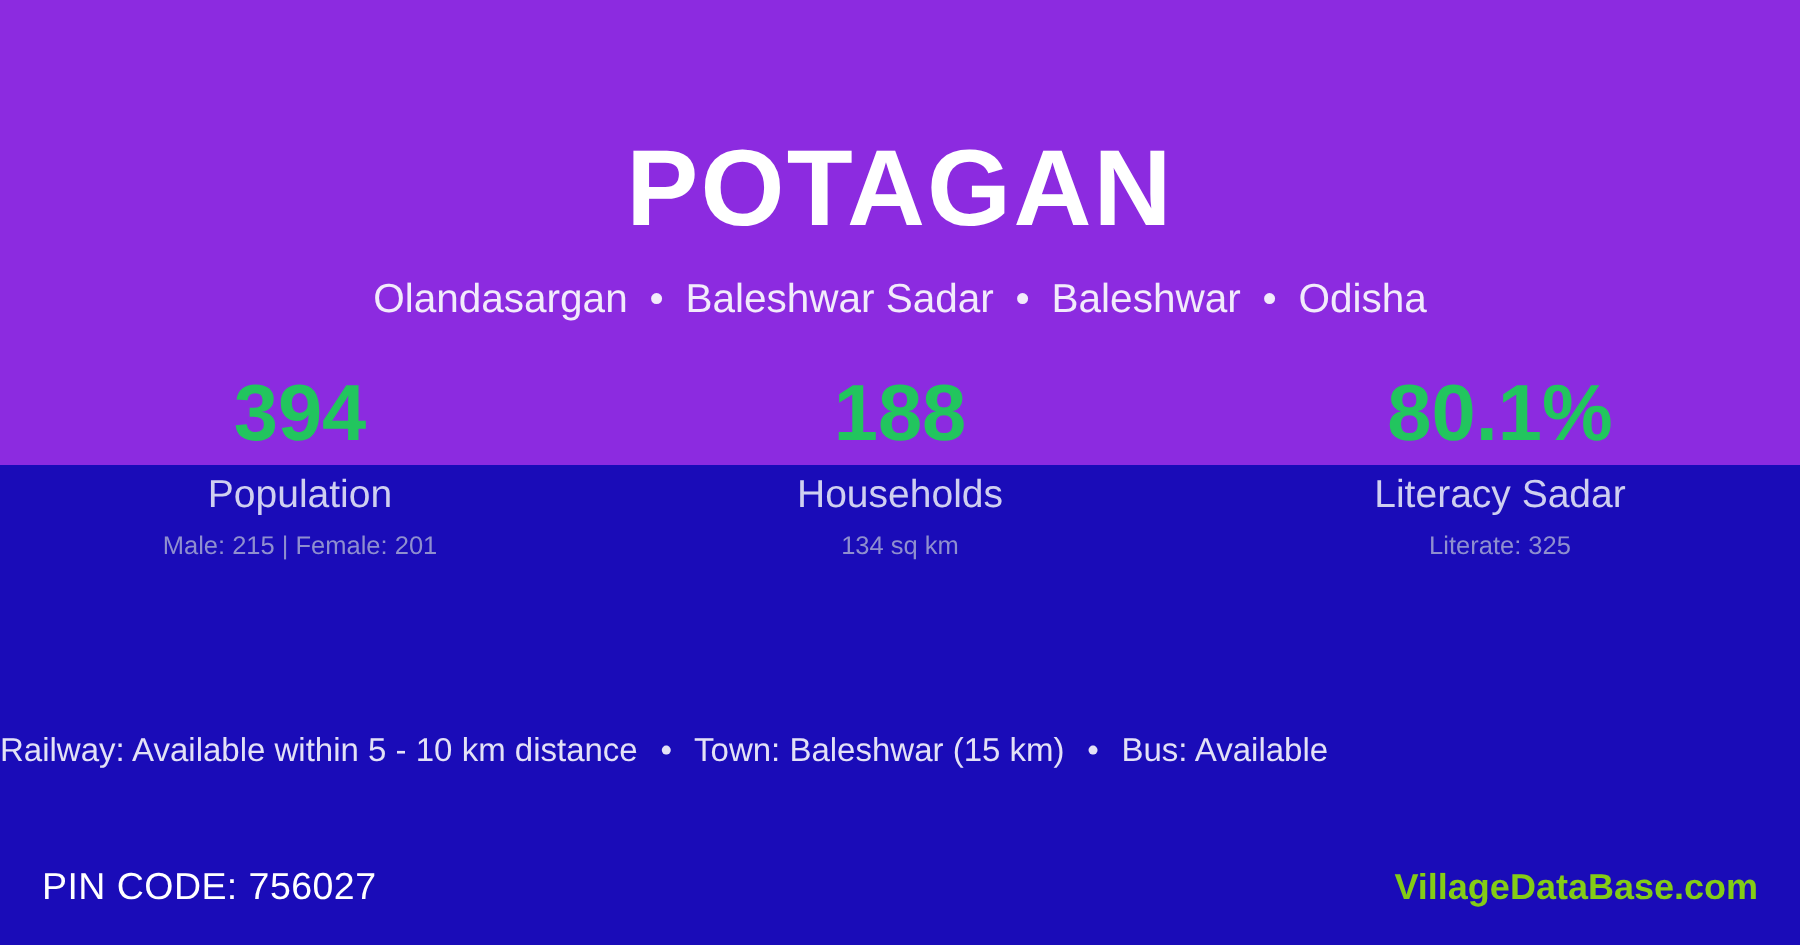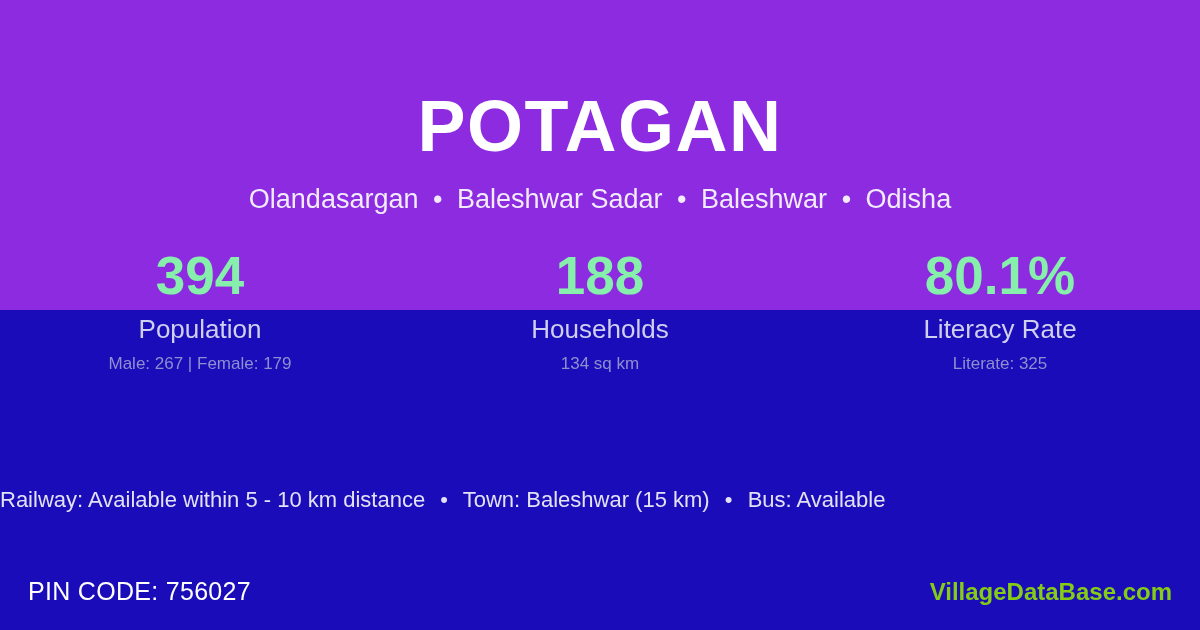"394" .stat-value { color: #86efac -> #22c55e }
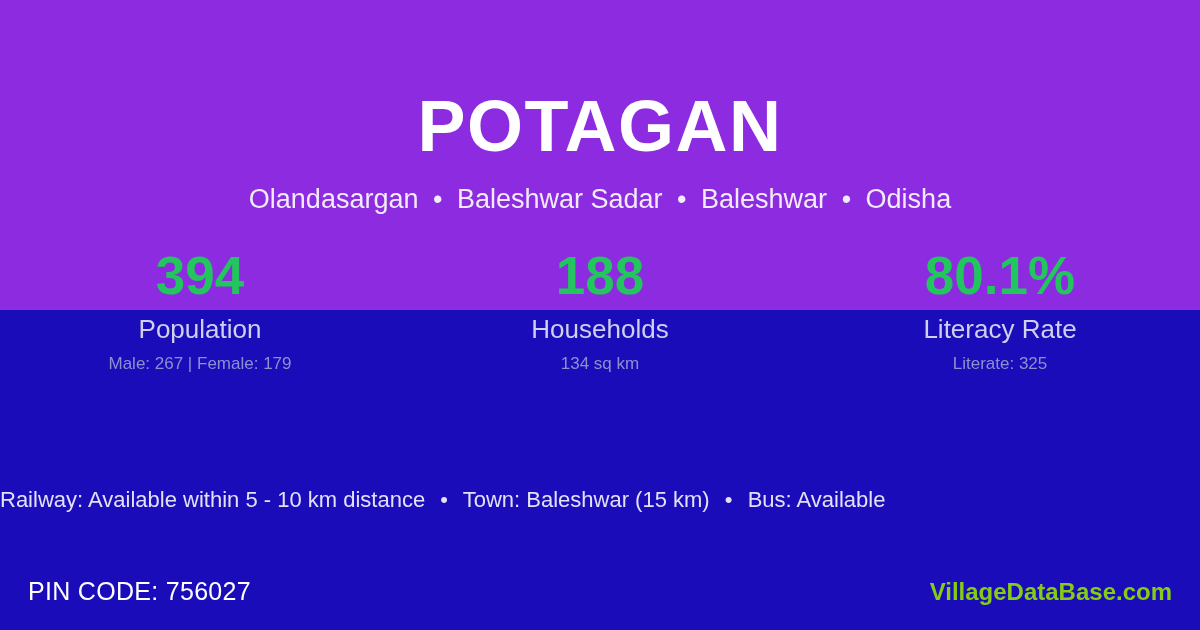"Literacy Rate" div.stat-label { text: Rate -> Sadar }
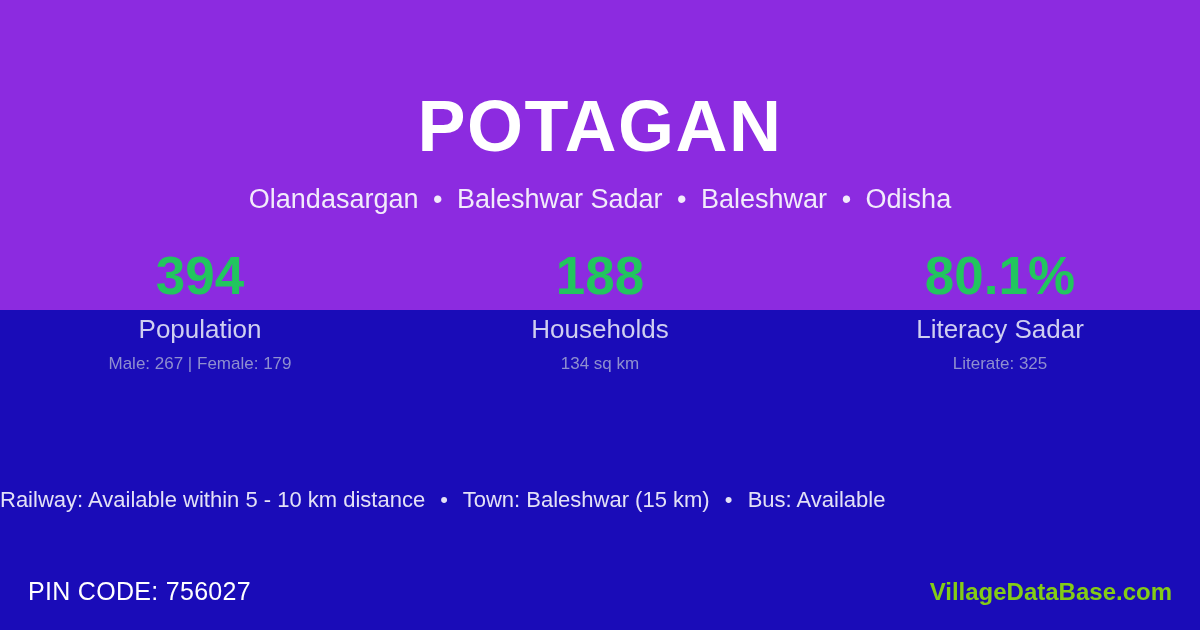"Male: 267 | Female: 179" div.stat-detail { text: 267 | Female: 179 -> 215 | Female: 201 }
